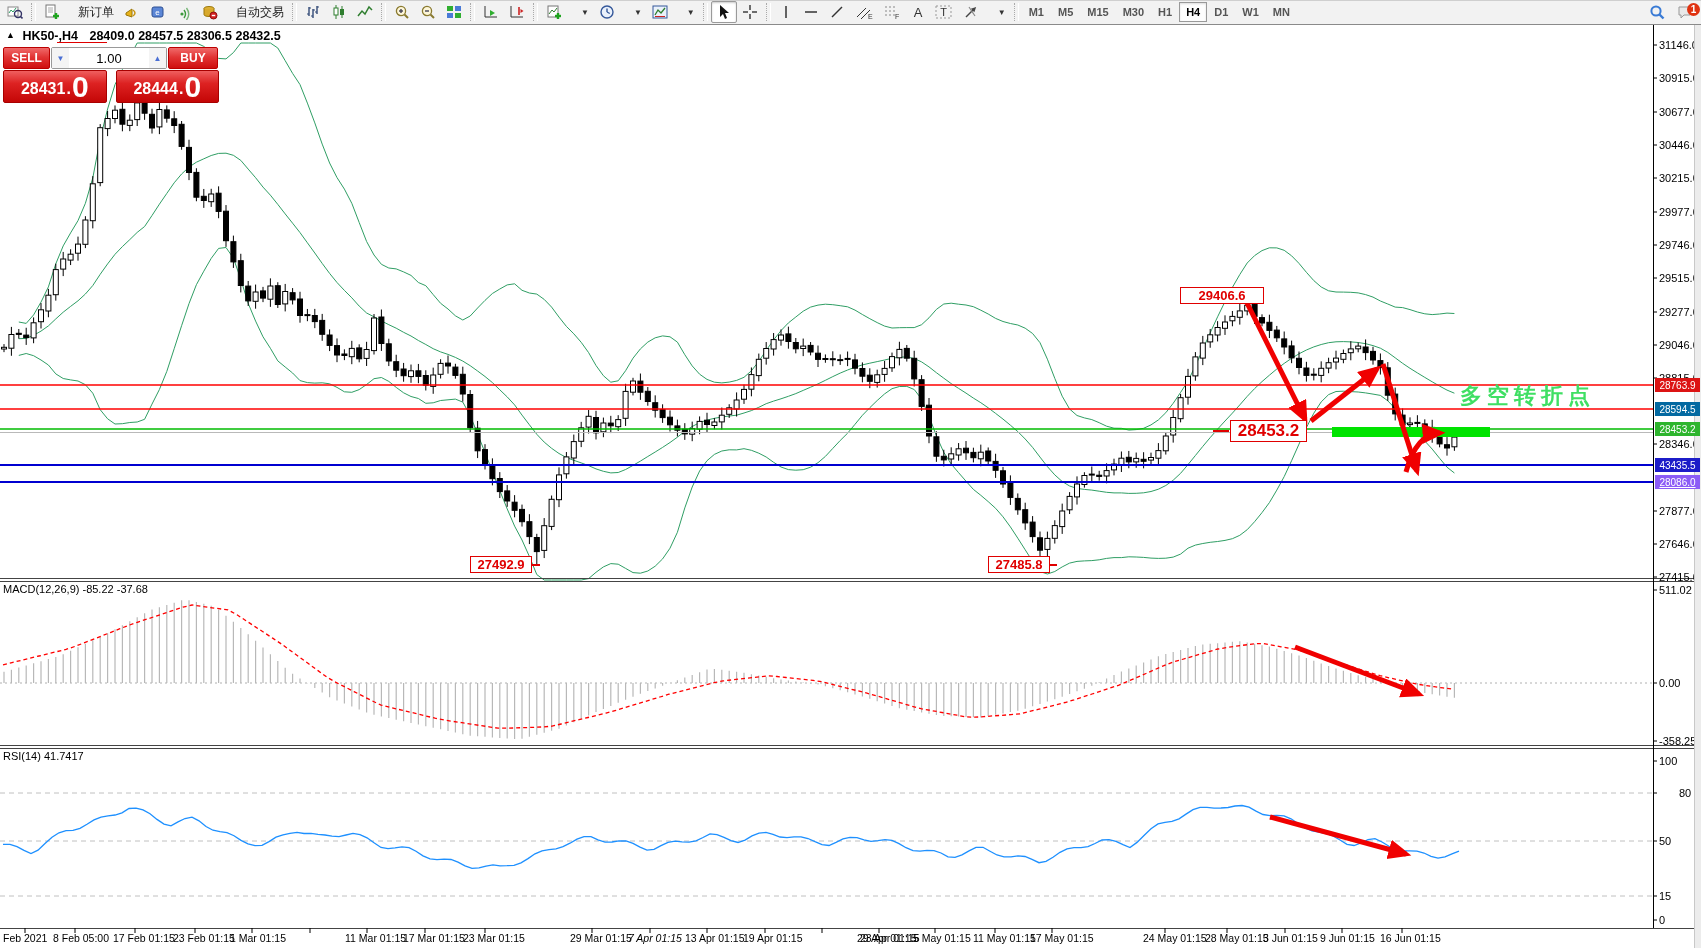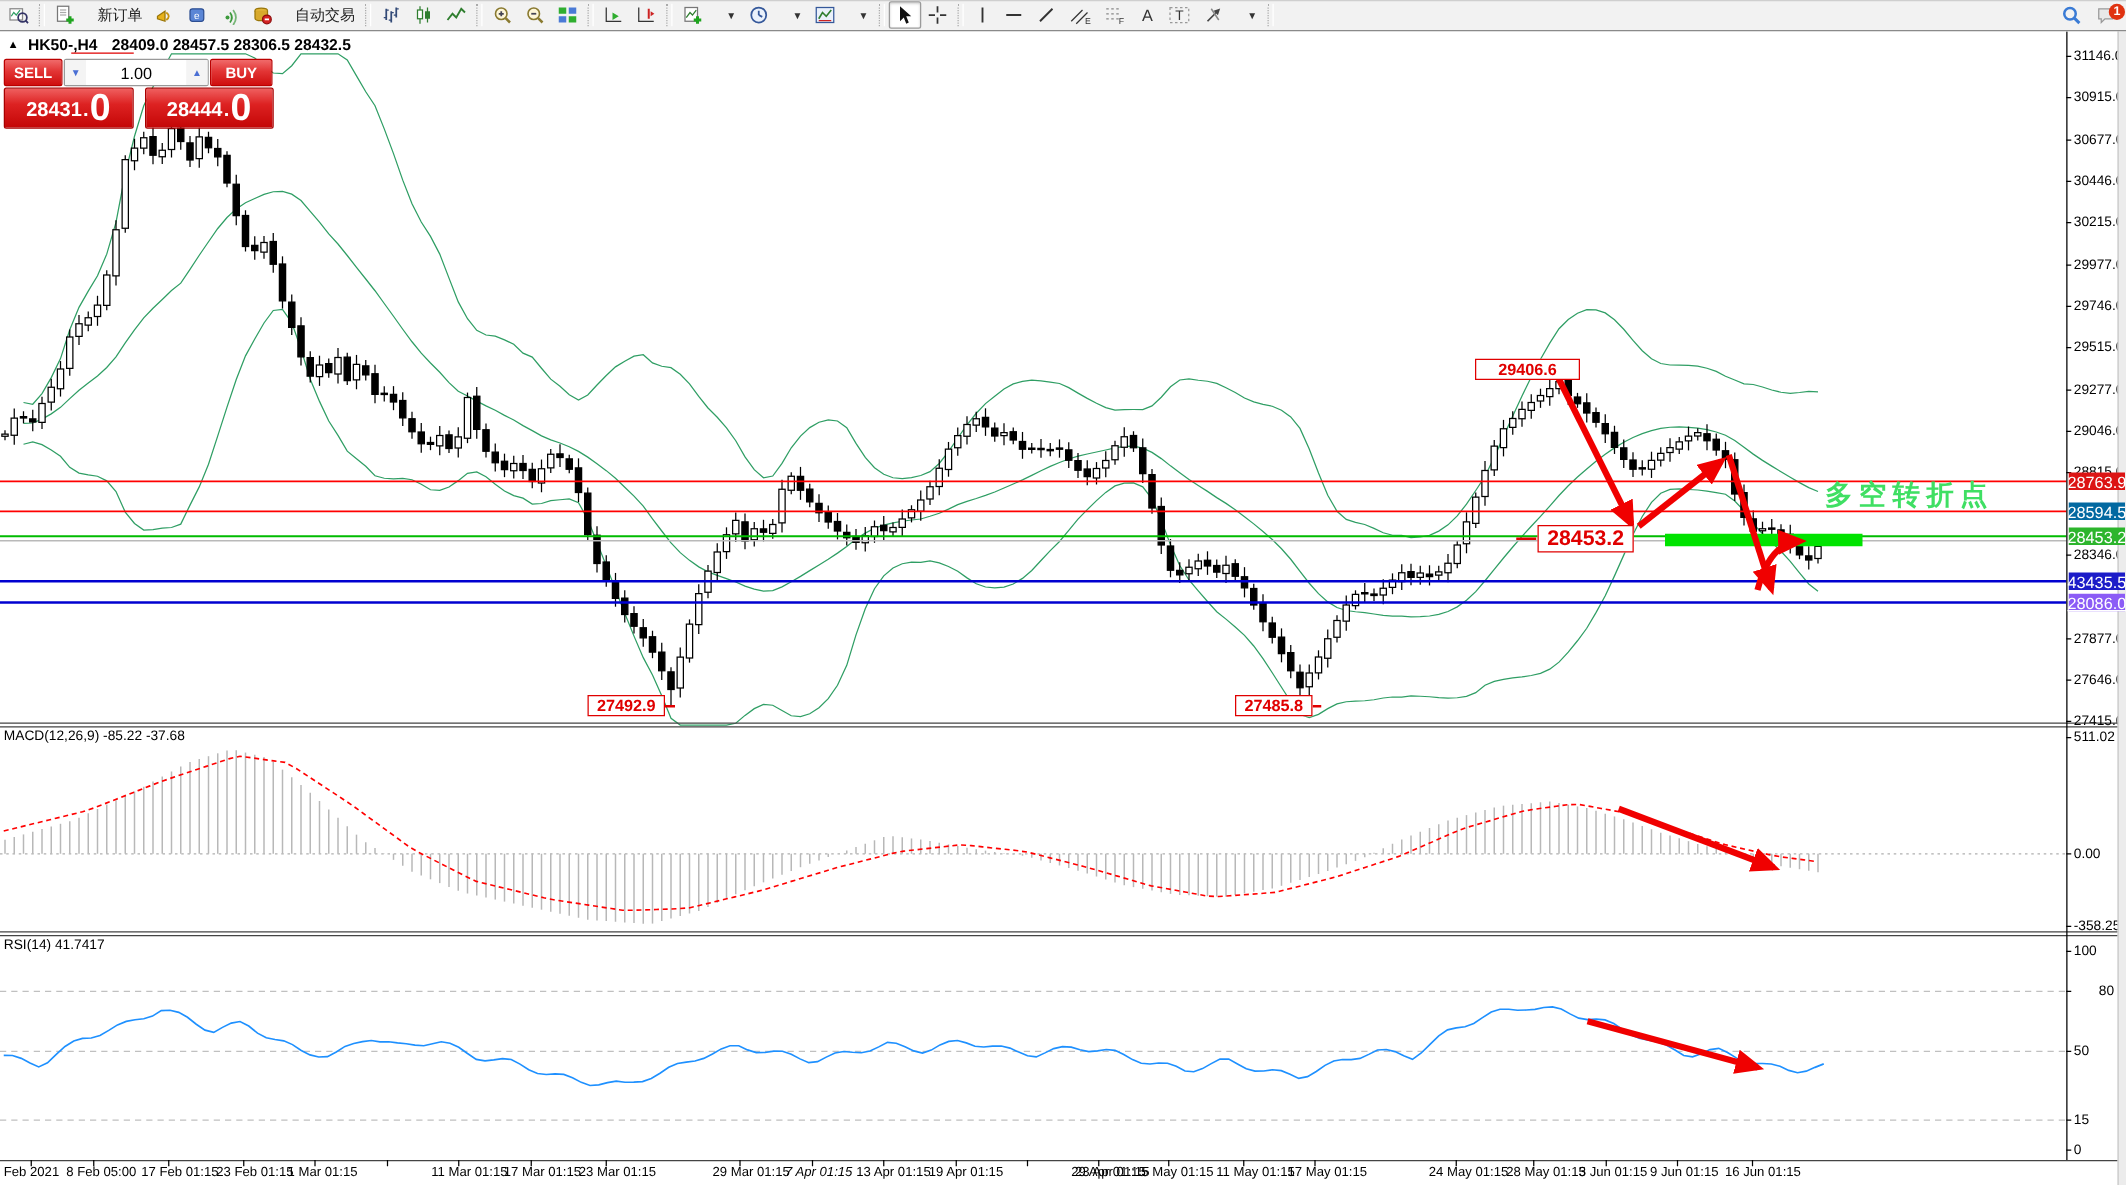"M1" div.tgroup { html: none -> <div> <div>M1</div> <div>M5</div> <div>M15</div> <div>M30</div> <div>H1</div> <div>H4</div> <div>D1</div> <div>W1</div> <div>MN</div> </div> }
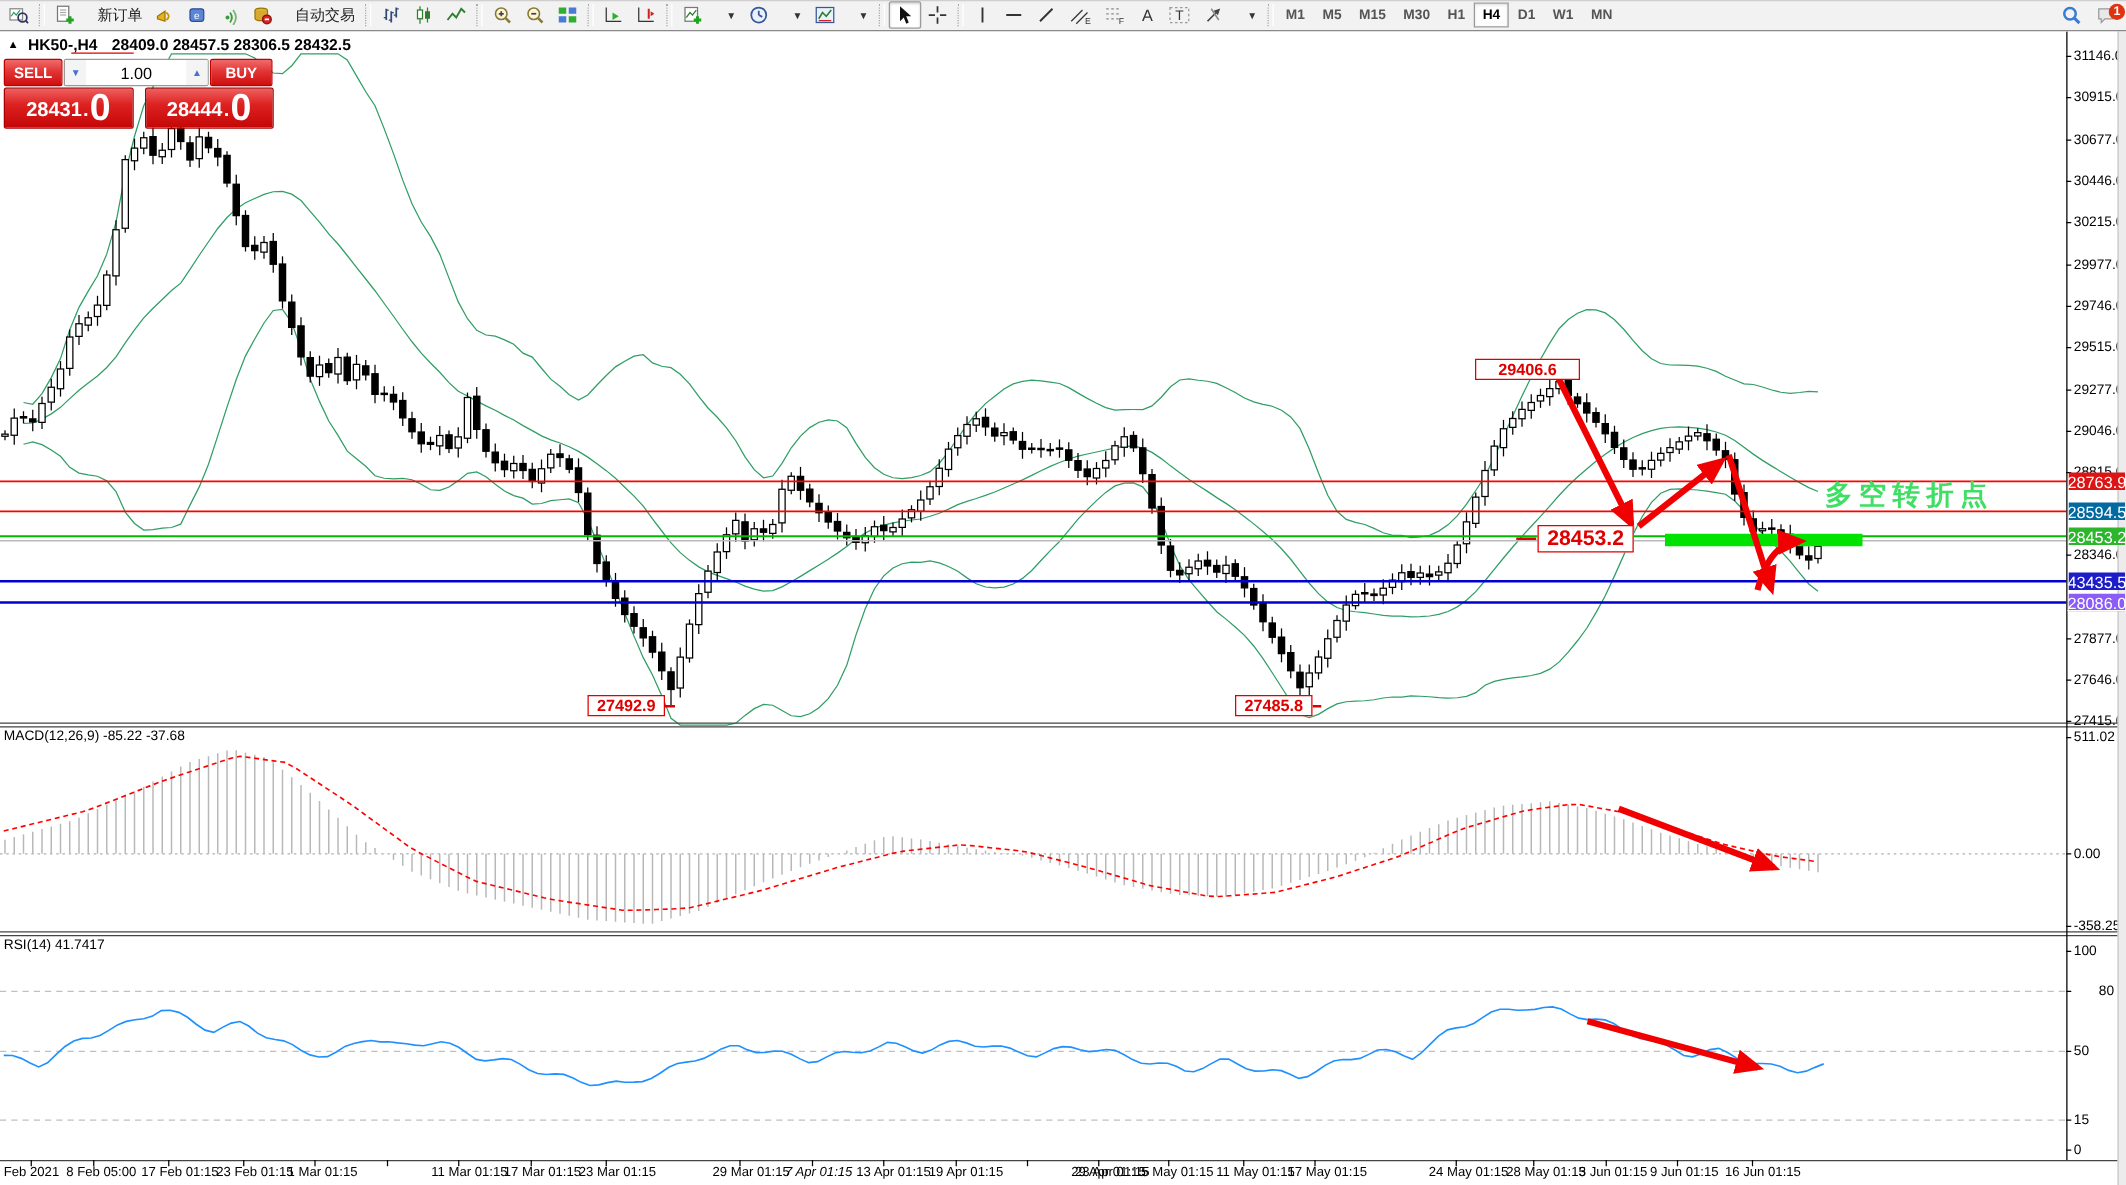"28763.9" .badge { font-size: 13px -> 10px }
